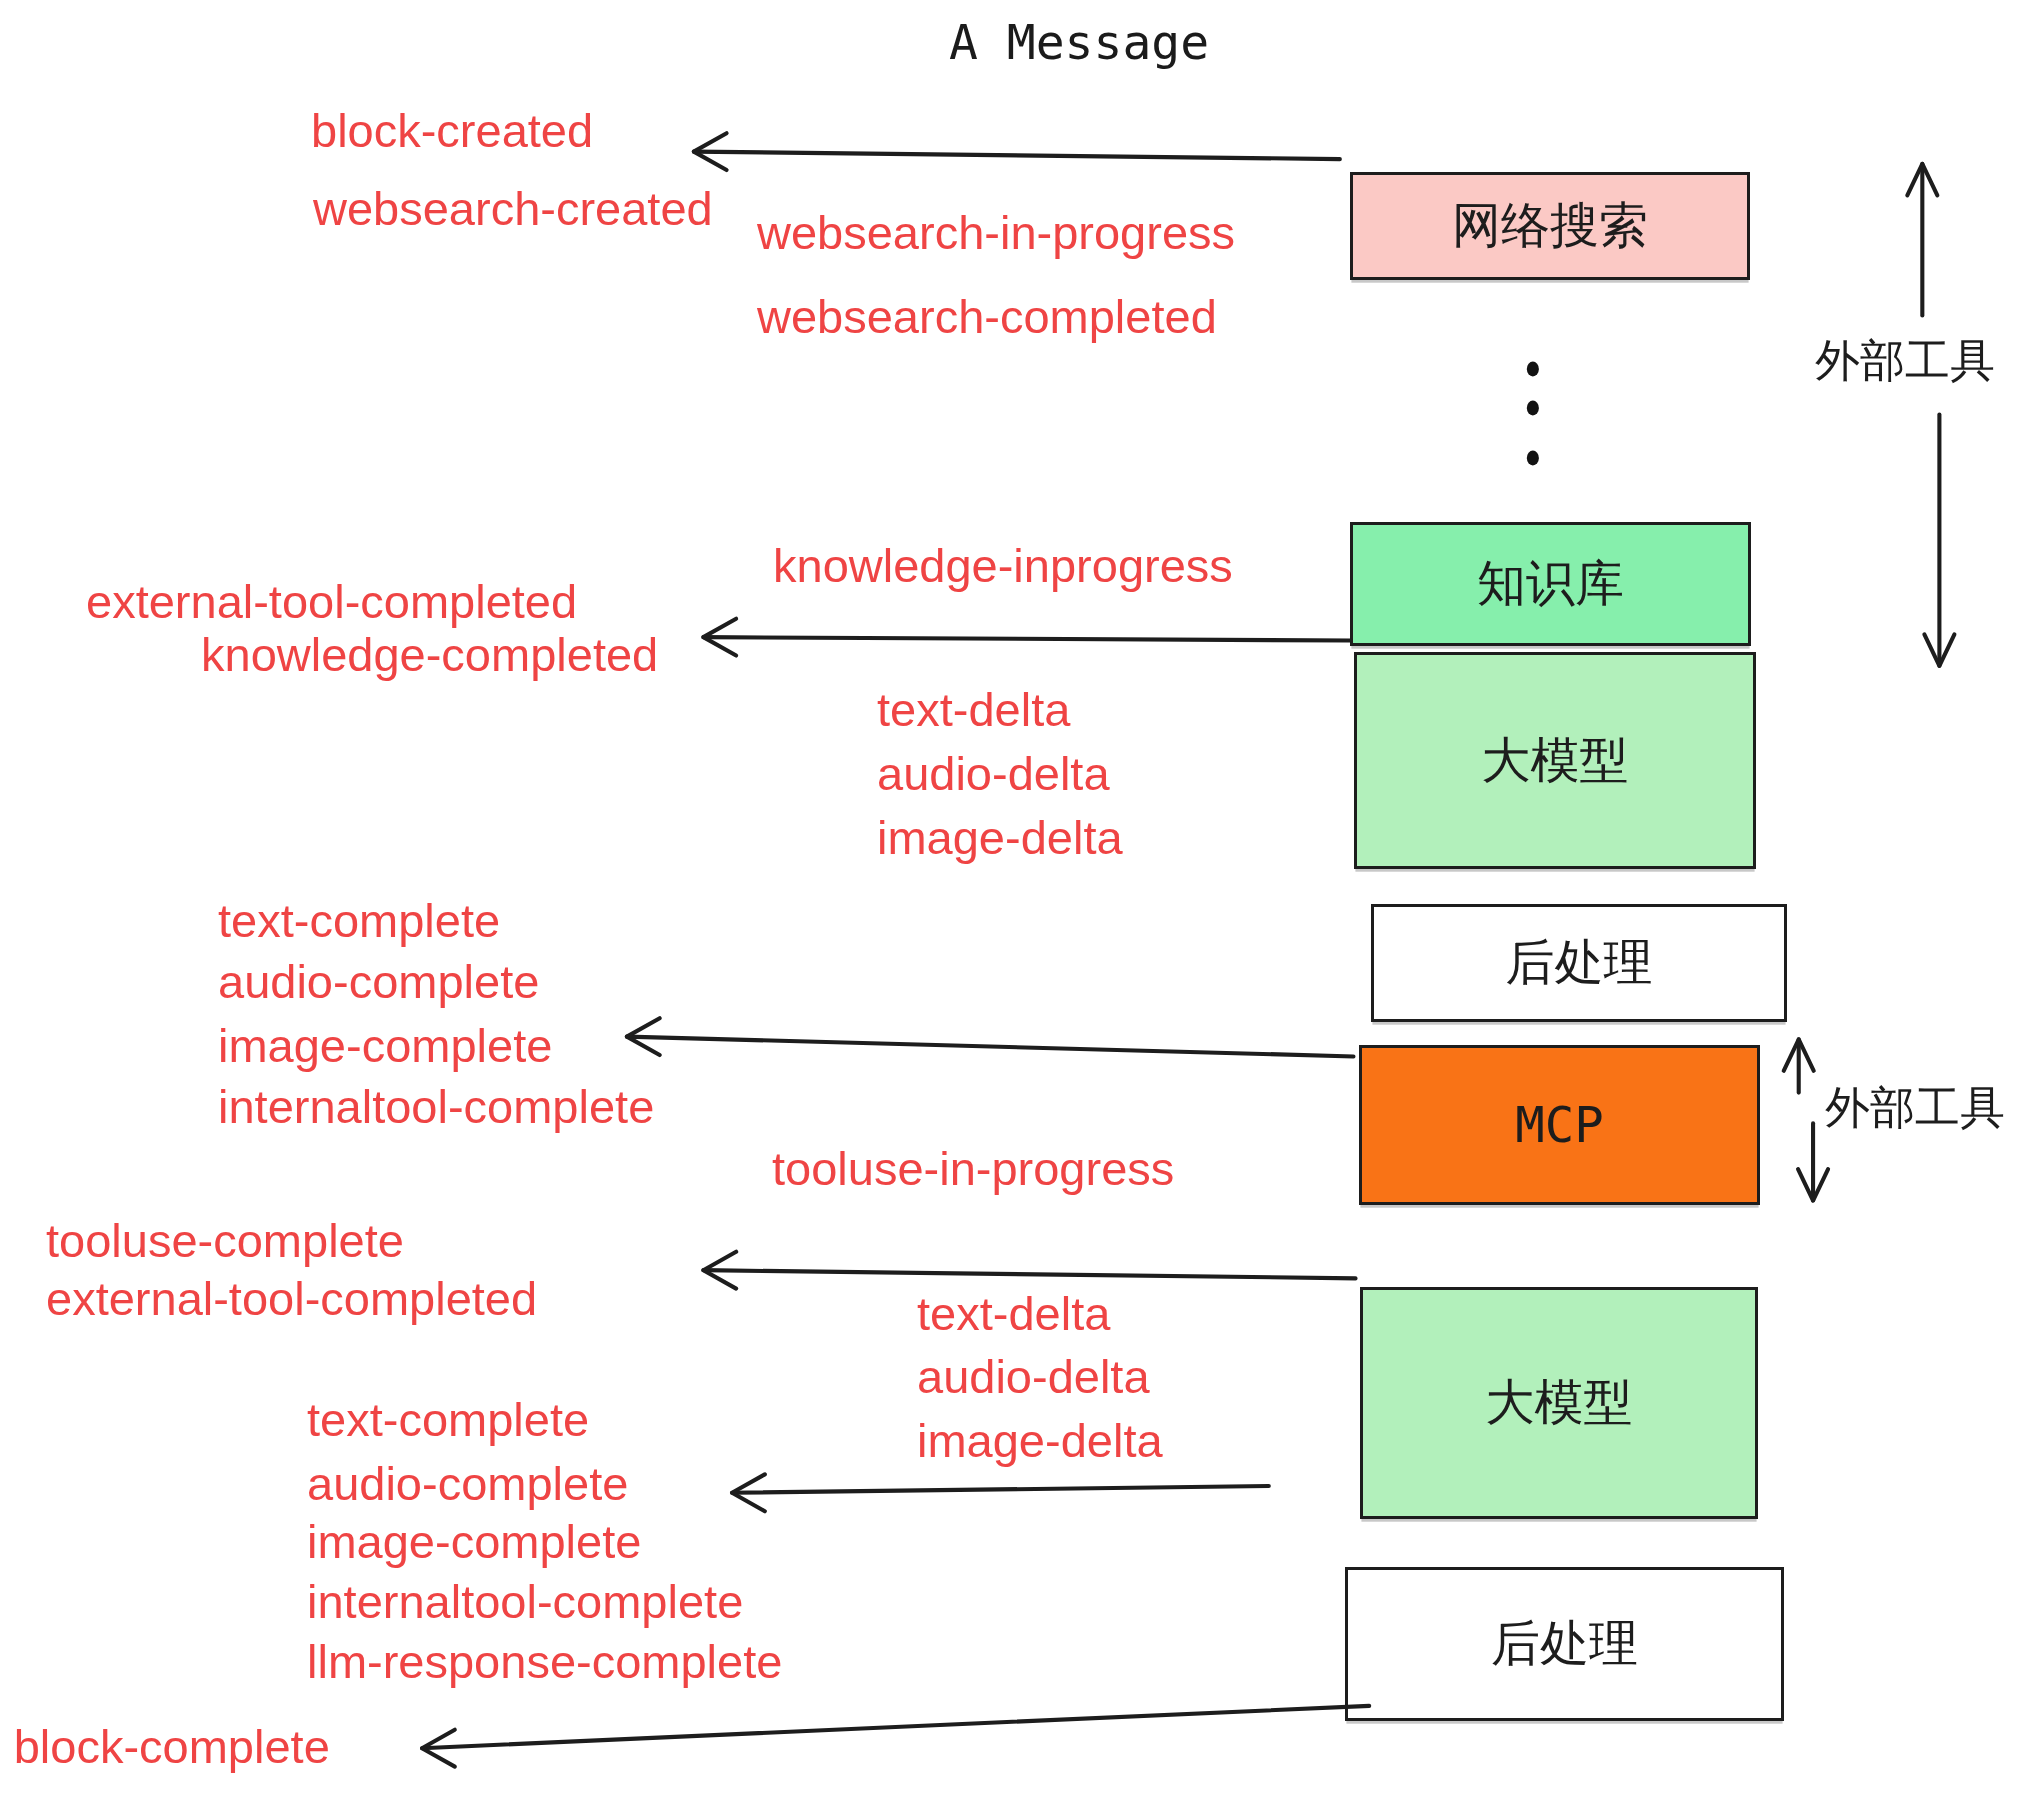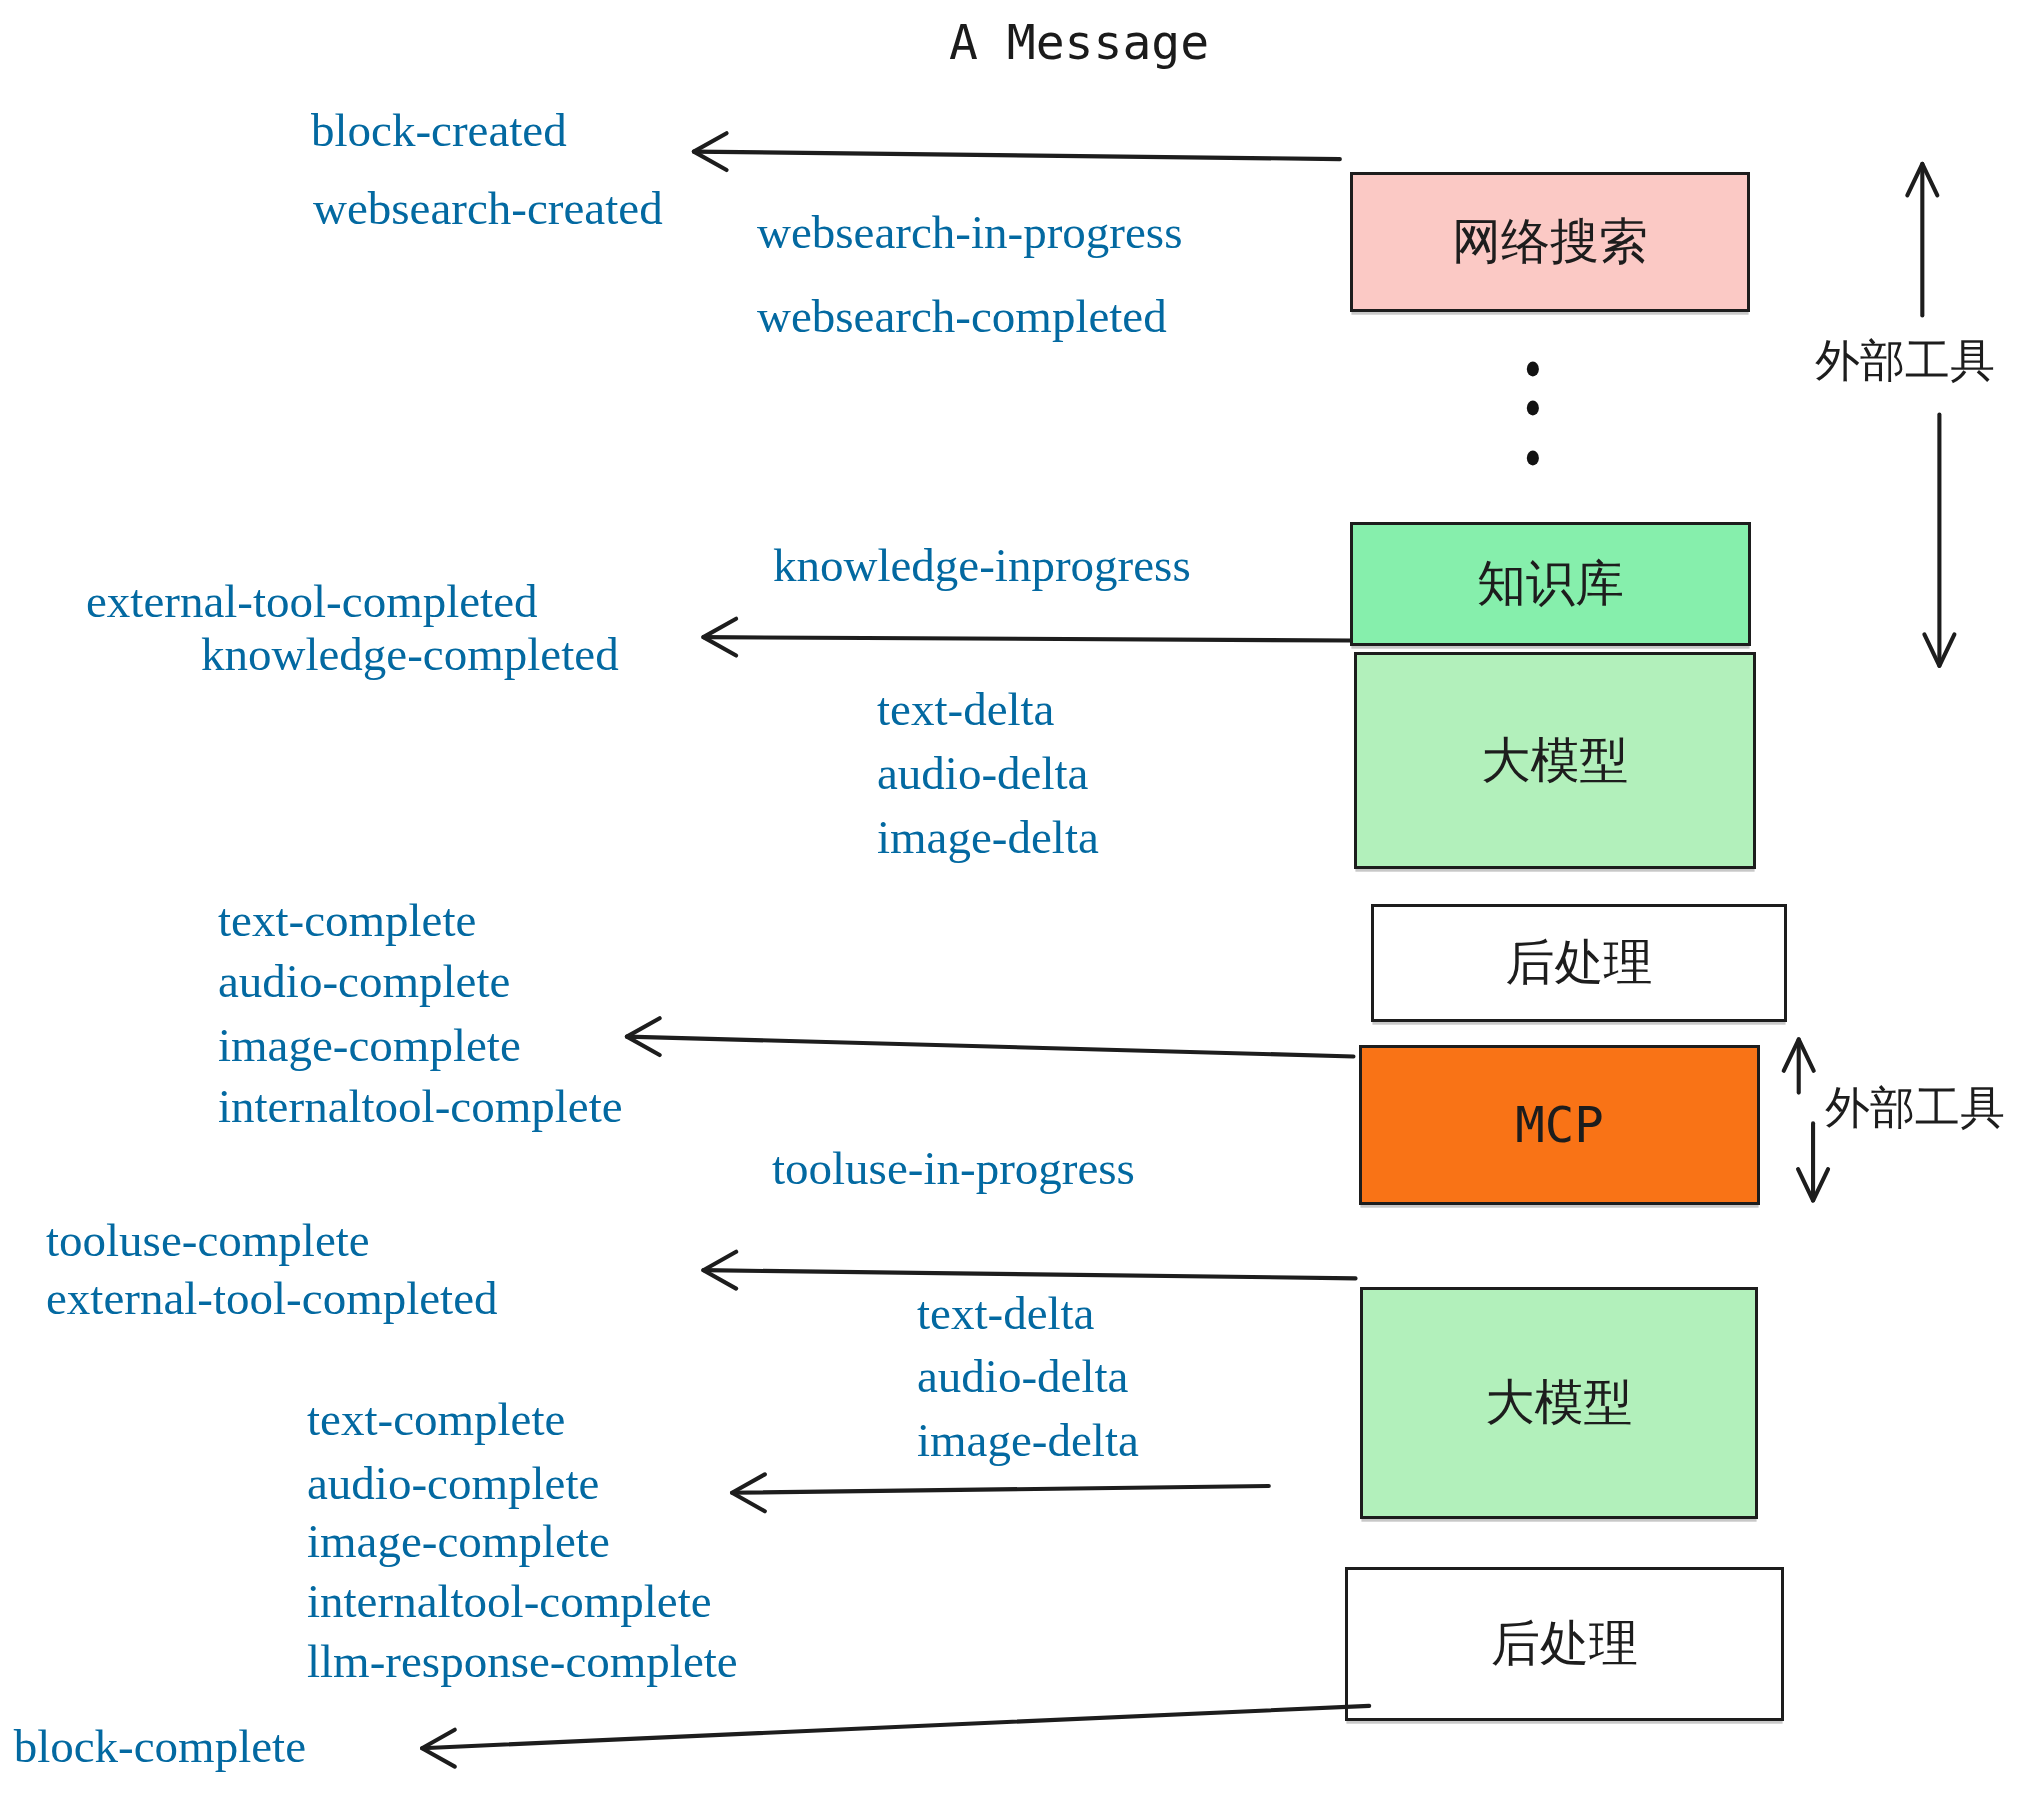"block-created" .event-label { color: #0369a1 -> #ef4444; font-family: Liberation Serif, serif -> Liberation Sans, sans-serif }
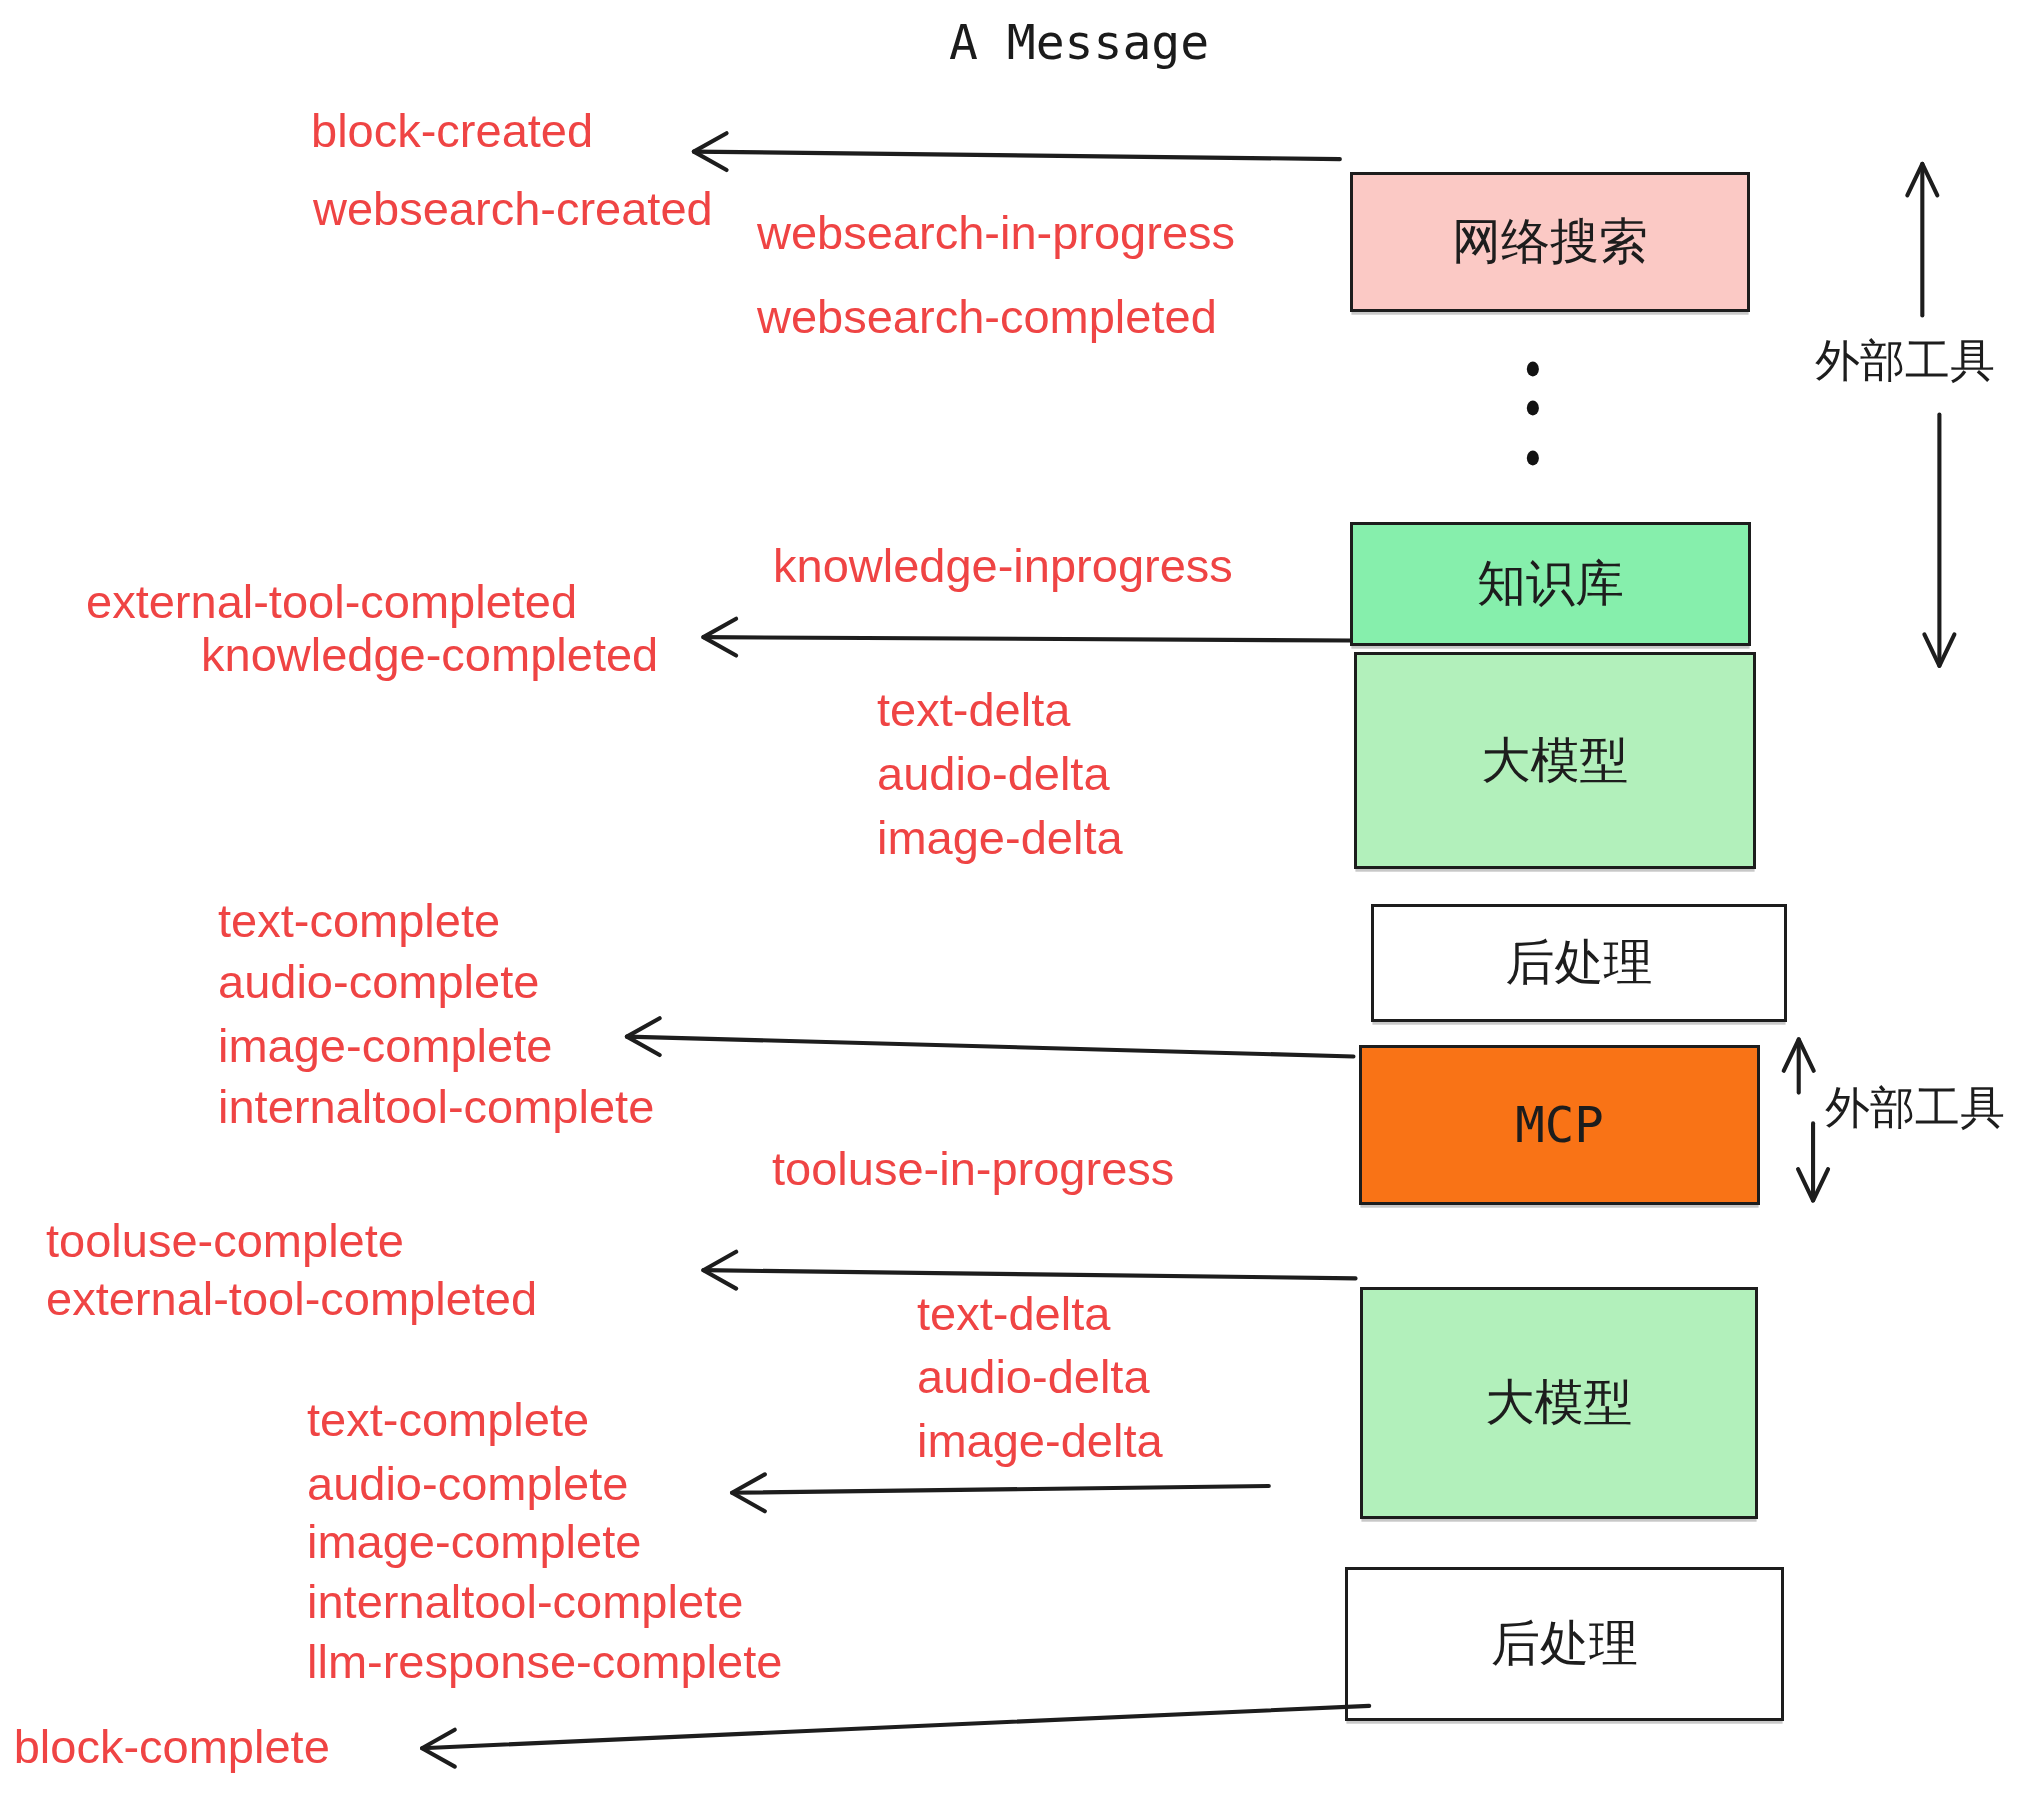"网络搜索" div.box { height: 140px -> 108px }
